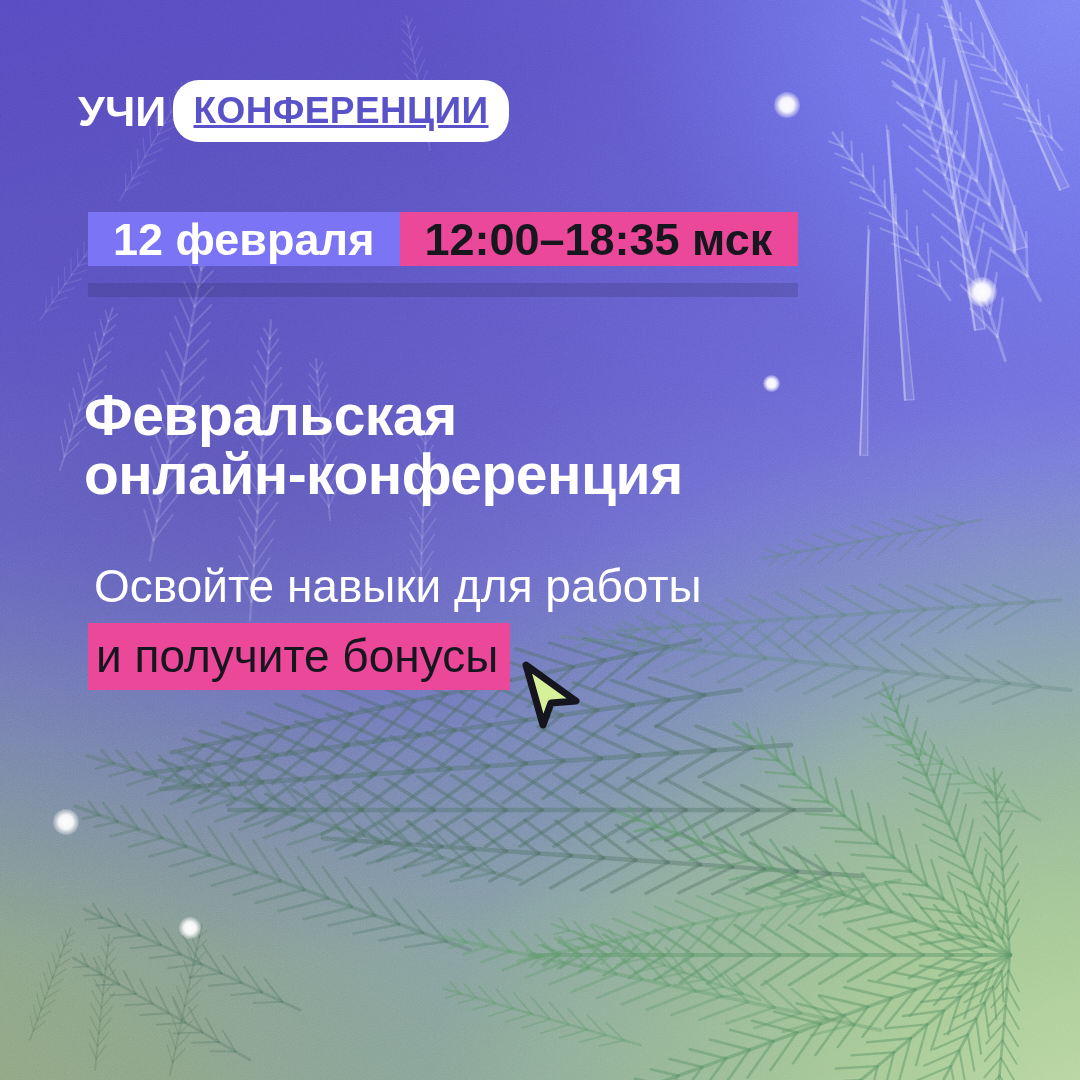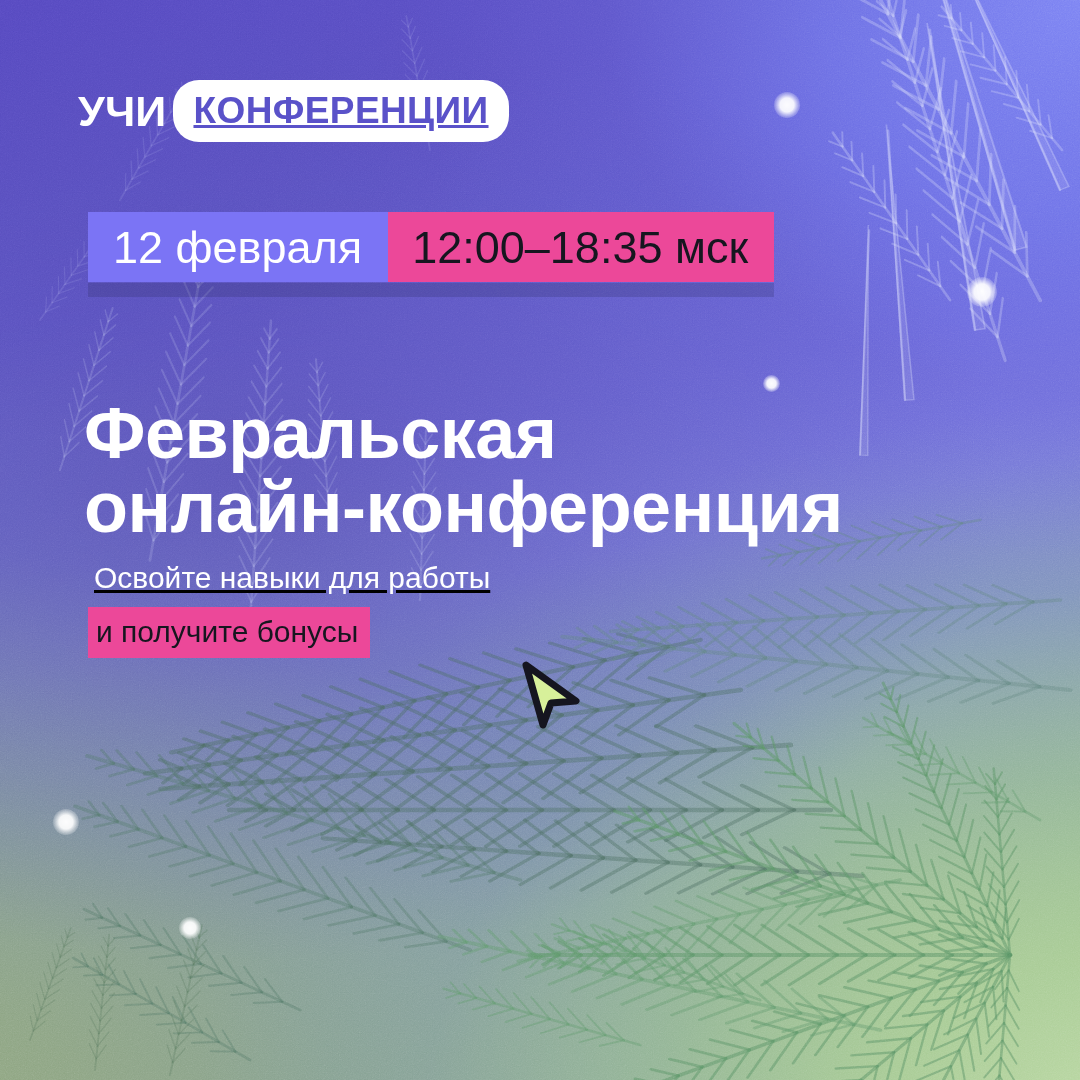"12 февраля" .badge { font-weight: 400 -> 700; height: 70px -> 54px }
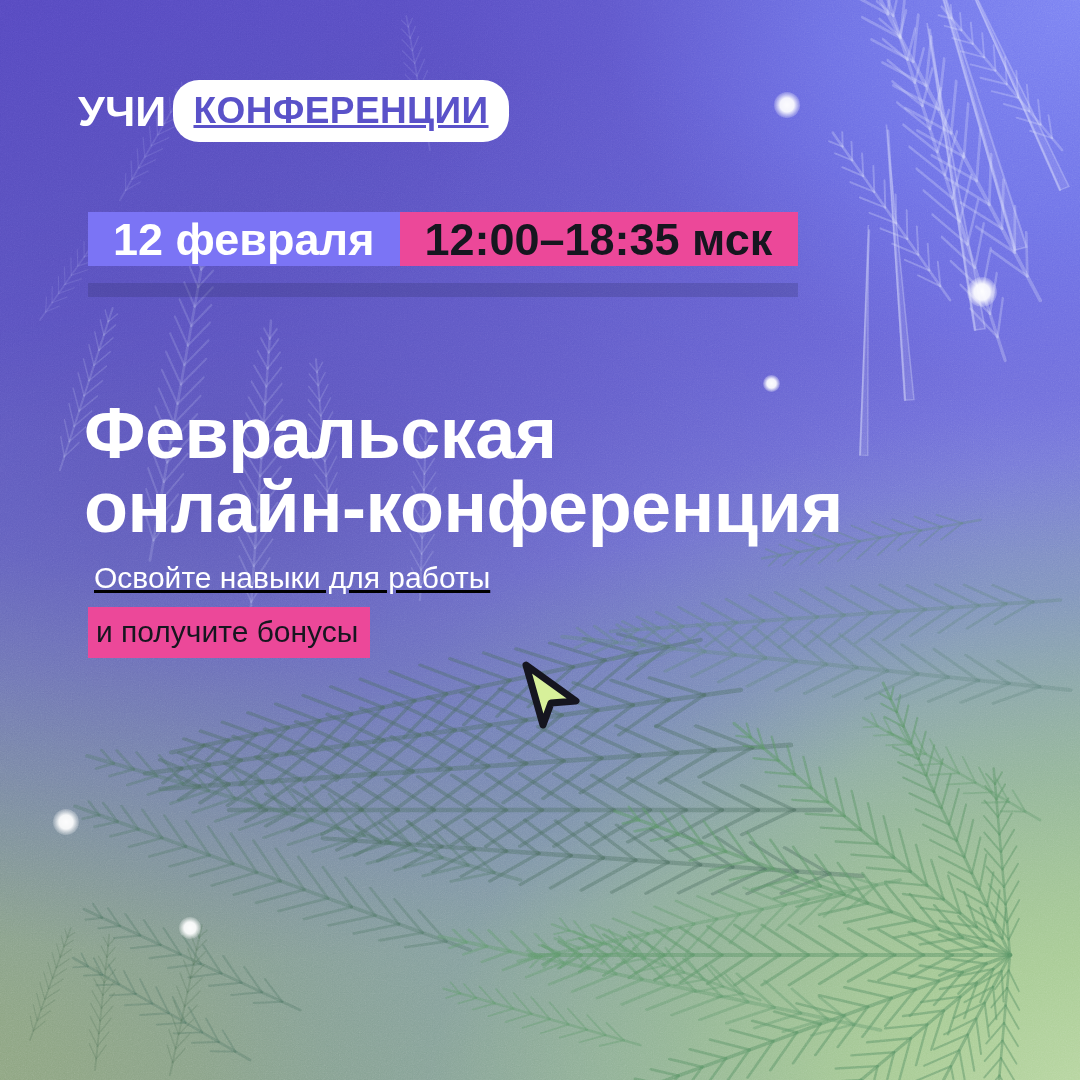"Февральская" .headline { font-size: 72px -> 57px }
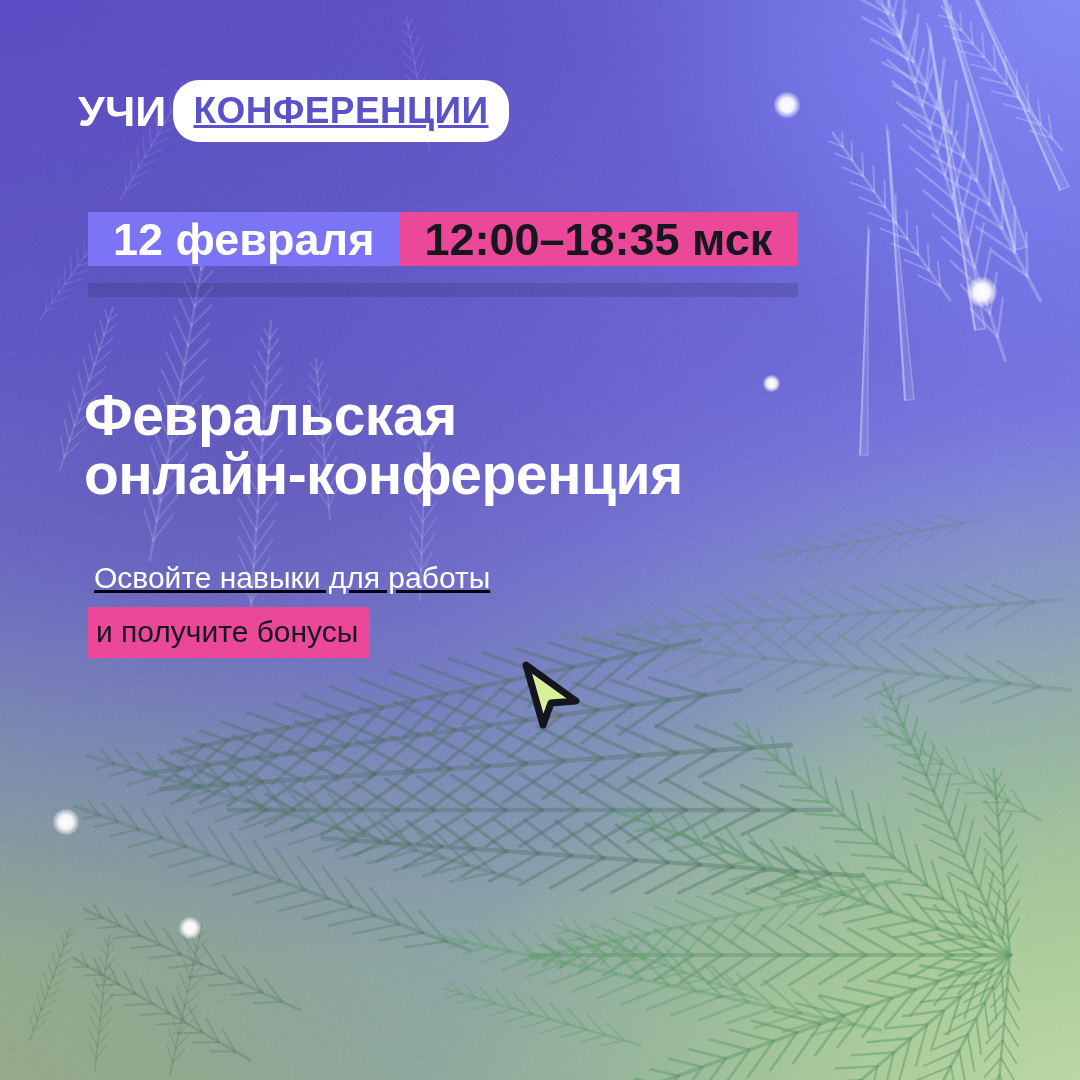"Освойте навыки для работы" .subtitle { font-size: 30px -> 46px; text-decoration: underline -> none }
